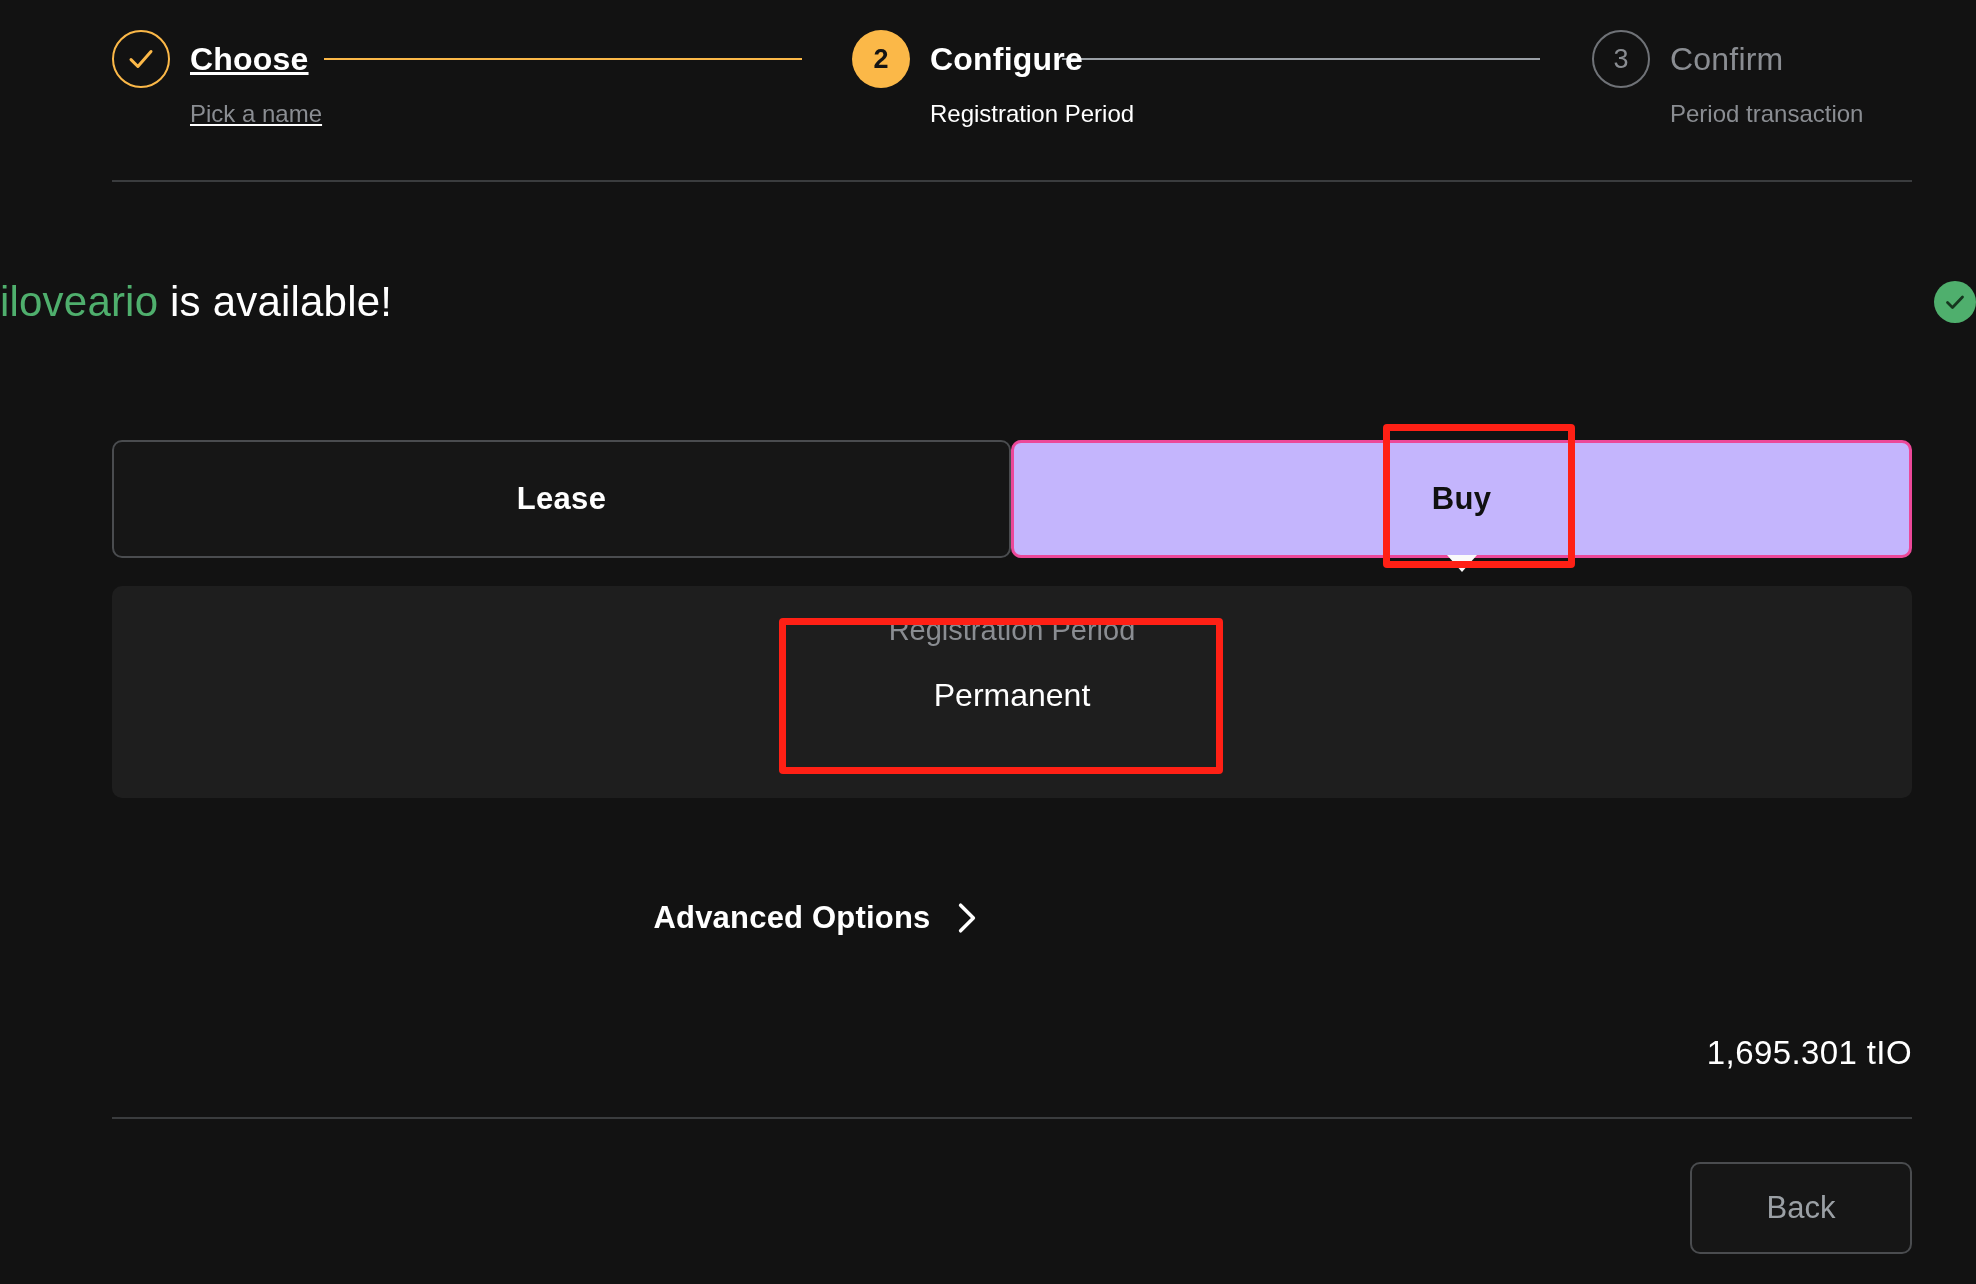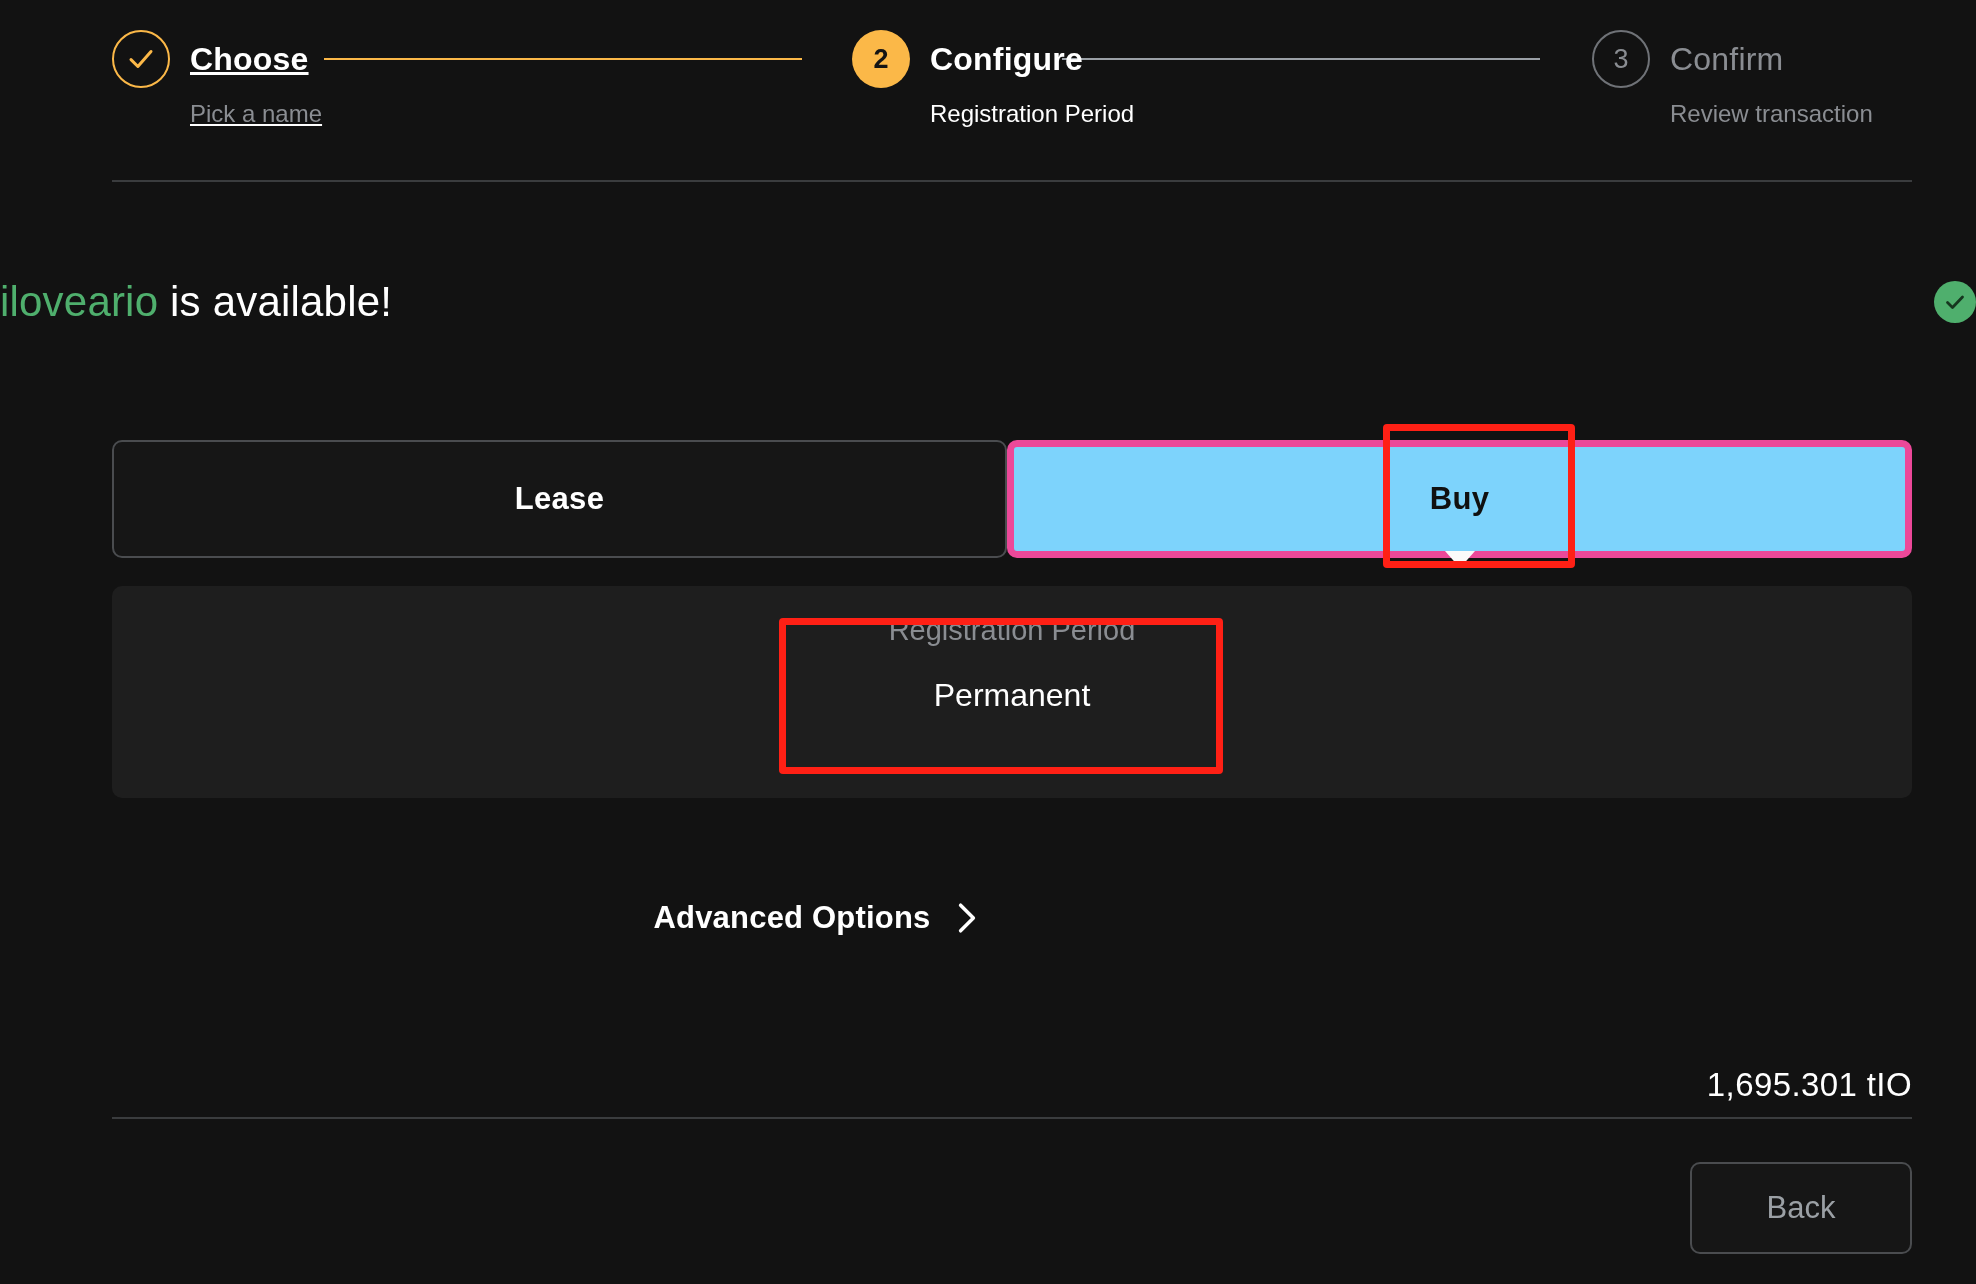"Review transaction" div.step-sub { text: Review -> Period }
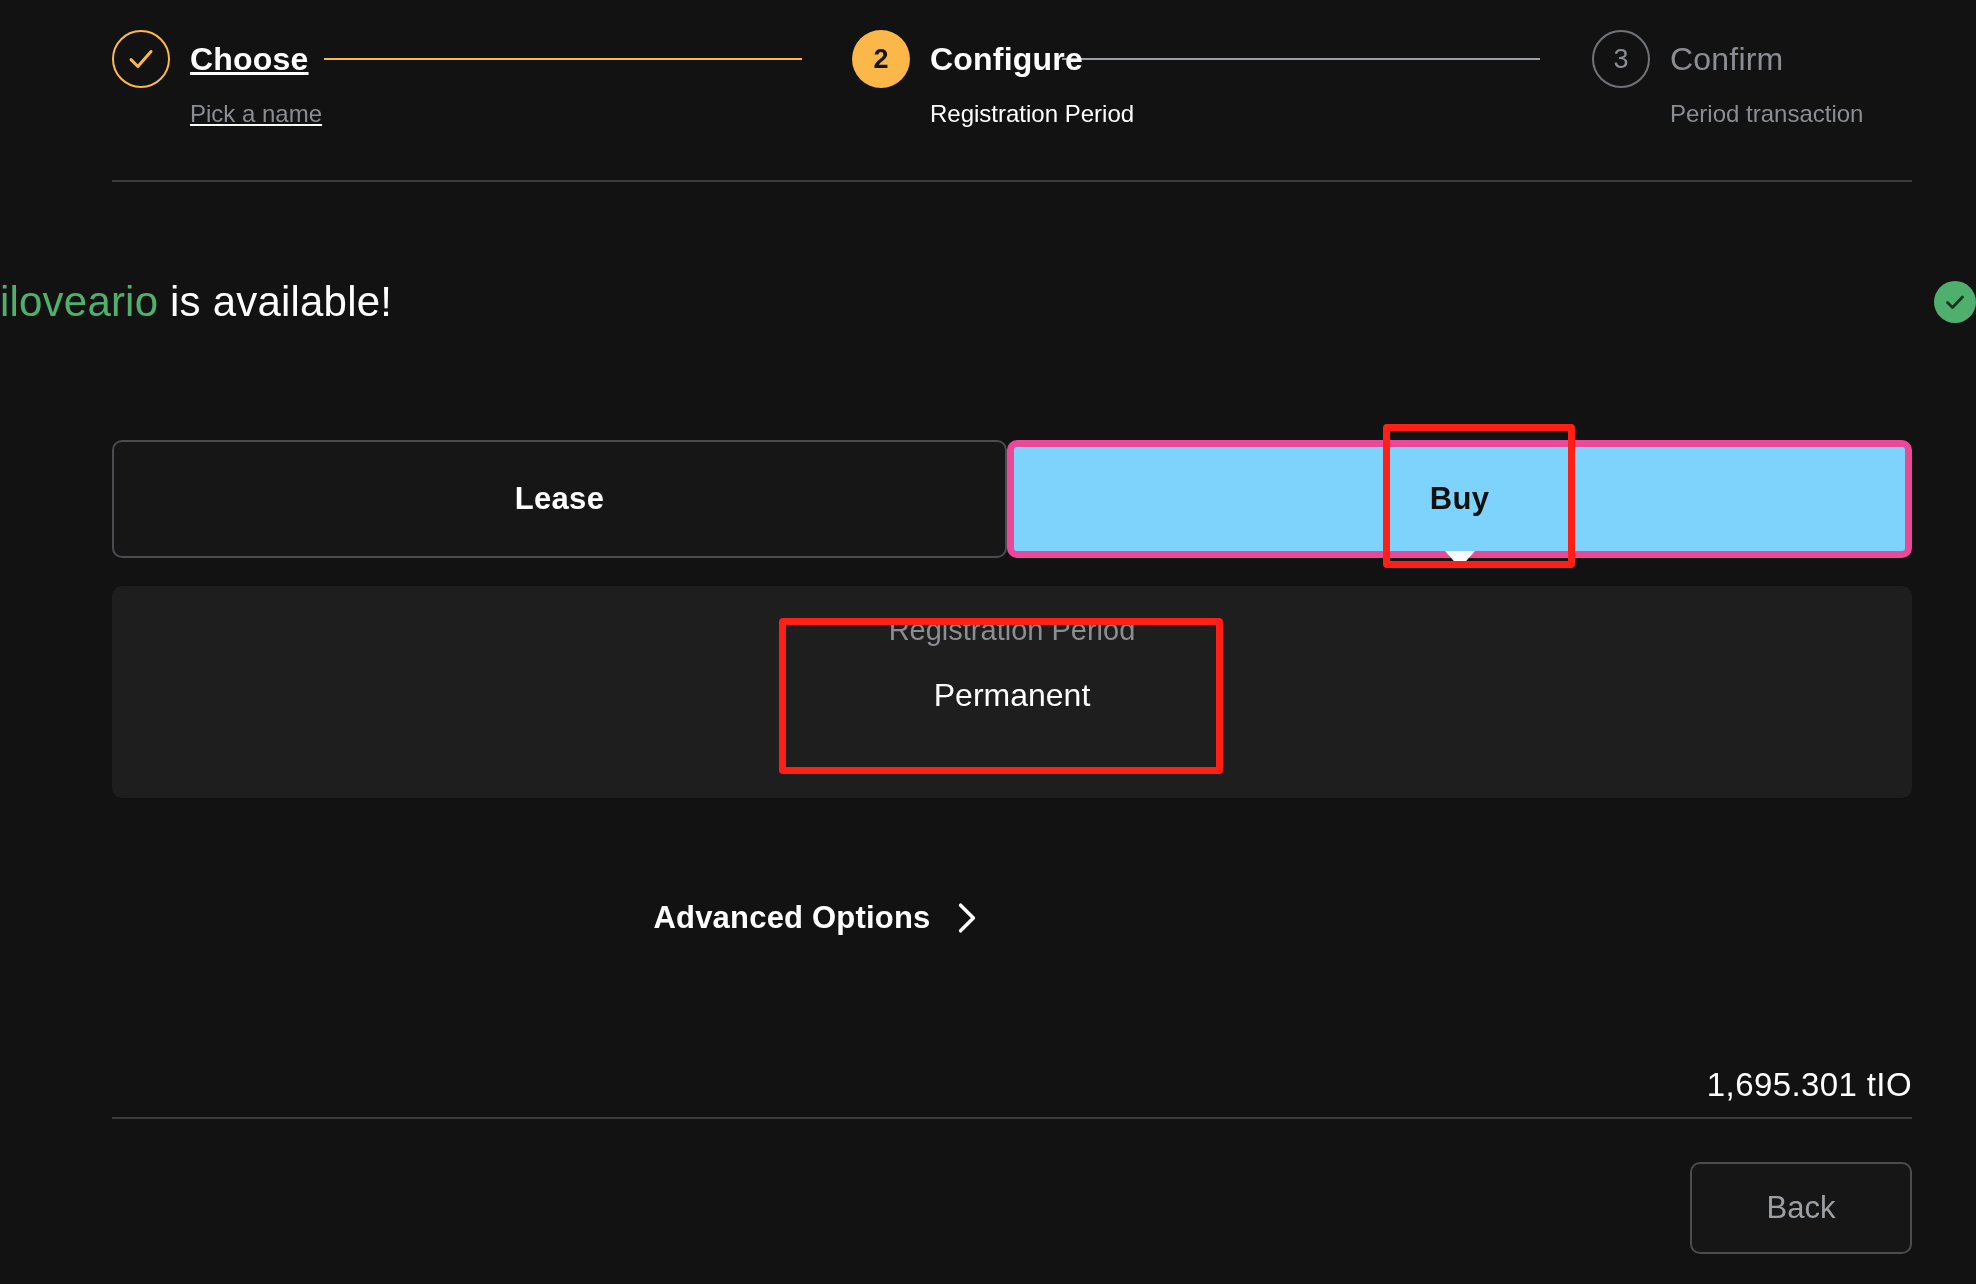"Buy" .tenure-btn.selected { background: #7dd3fc -> #c4b5fd; border: 7px solid #ec4899 -> 3px solid #ec4899 }
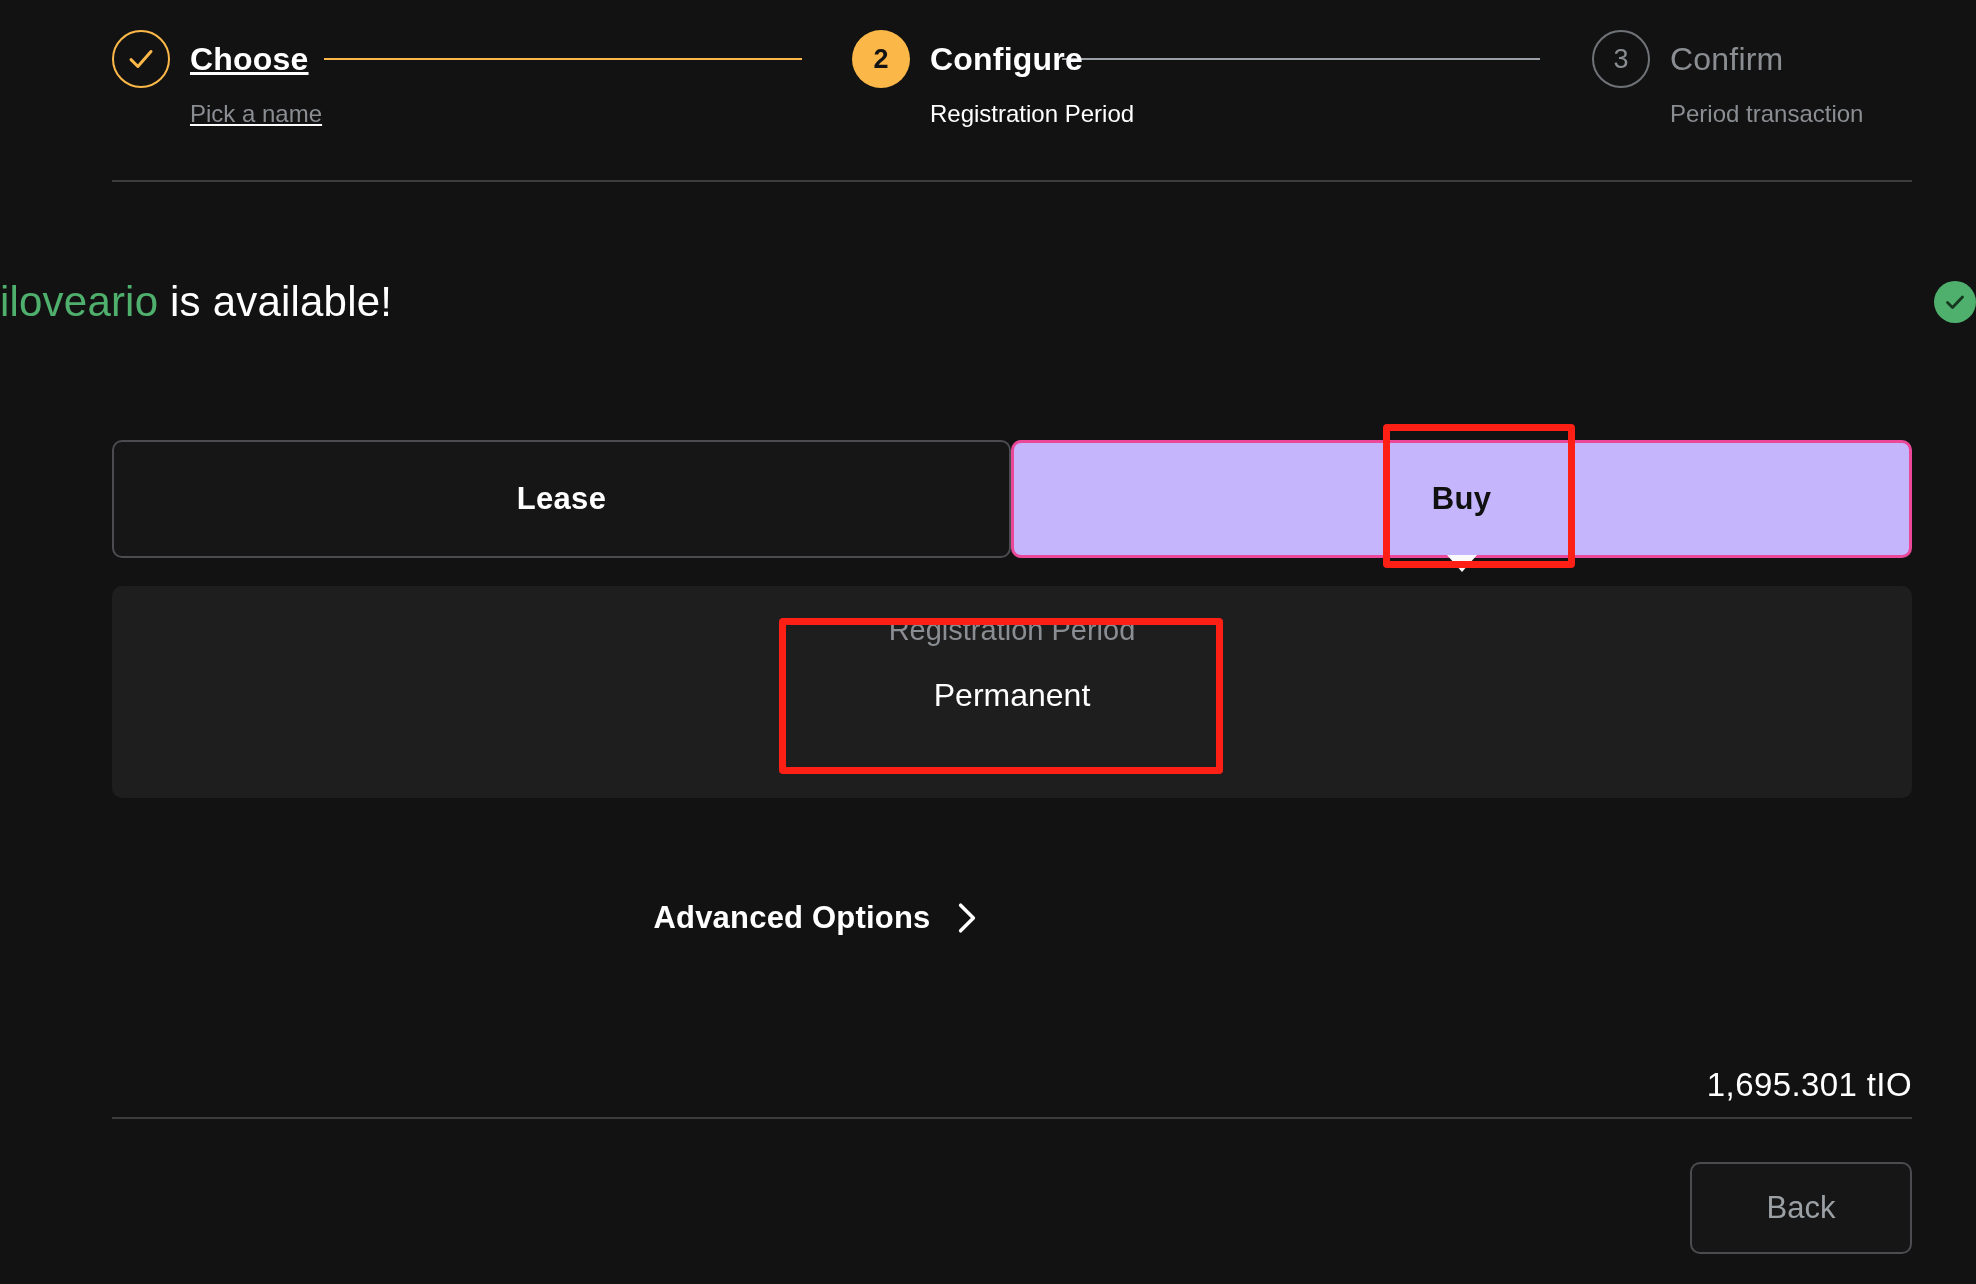"1,695.301 tIO" .price { margin-top: 32px -> none }
